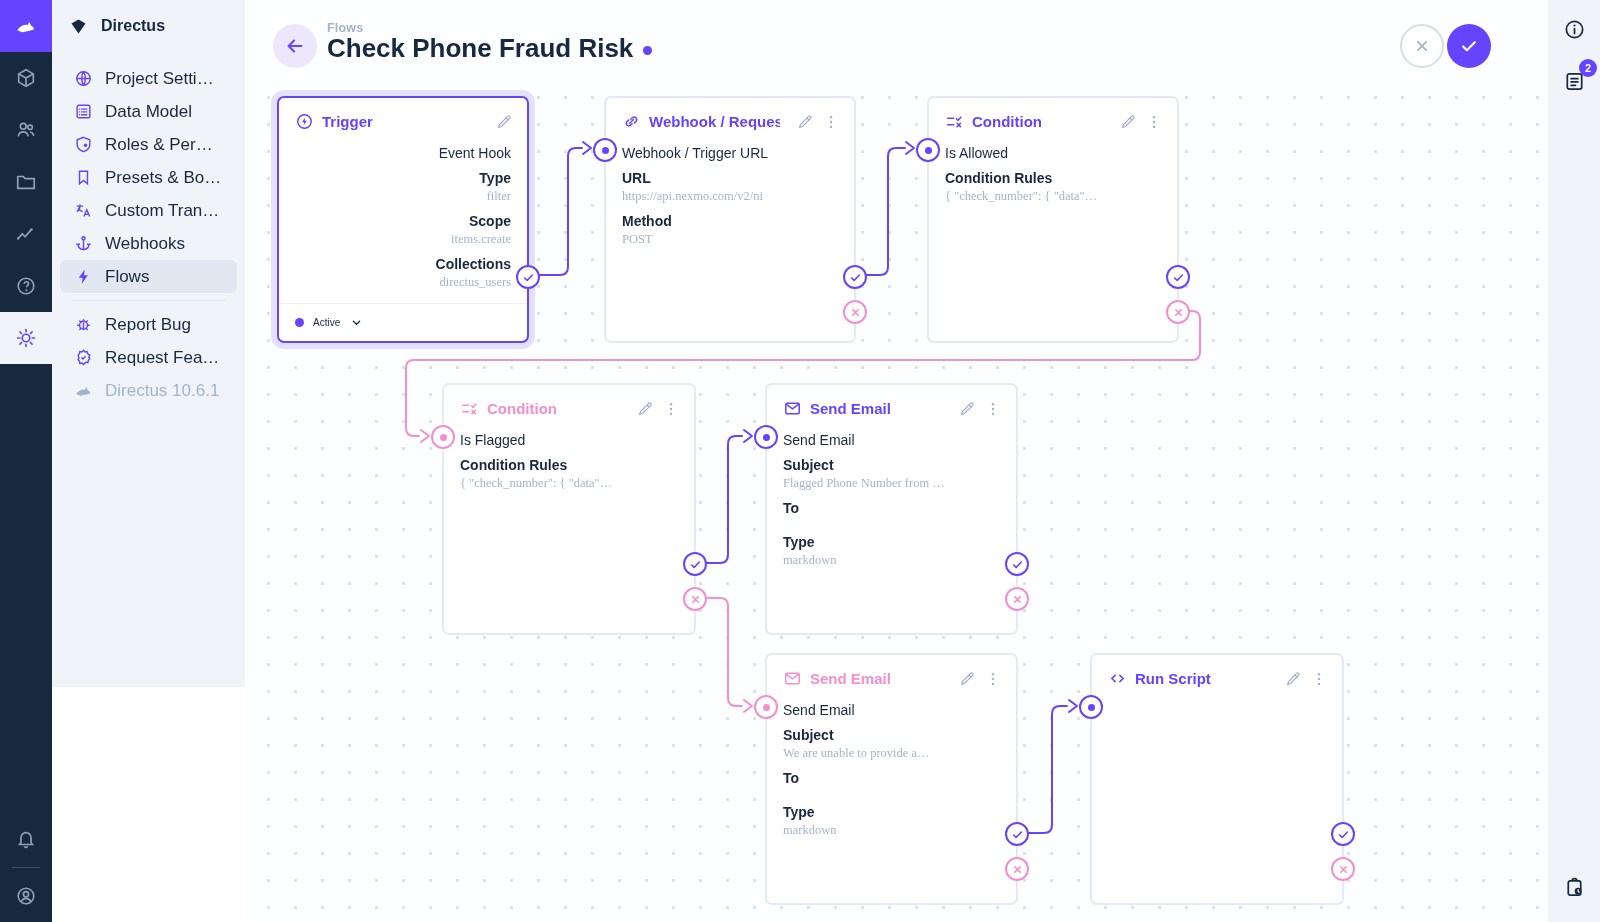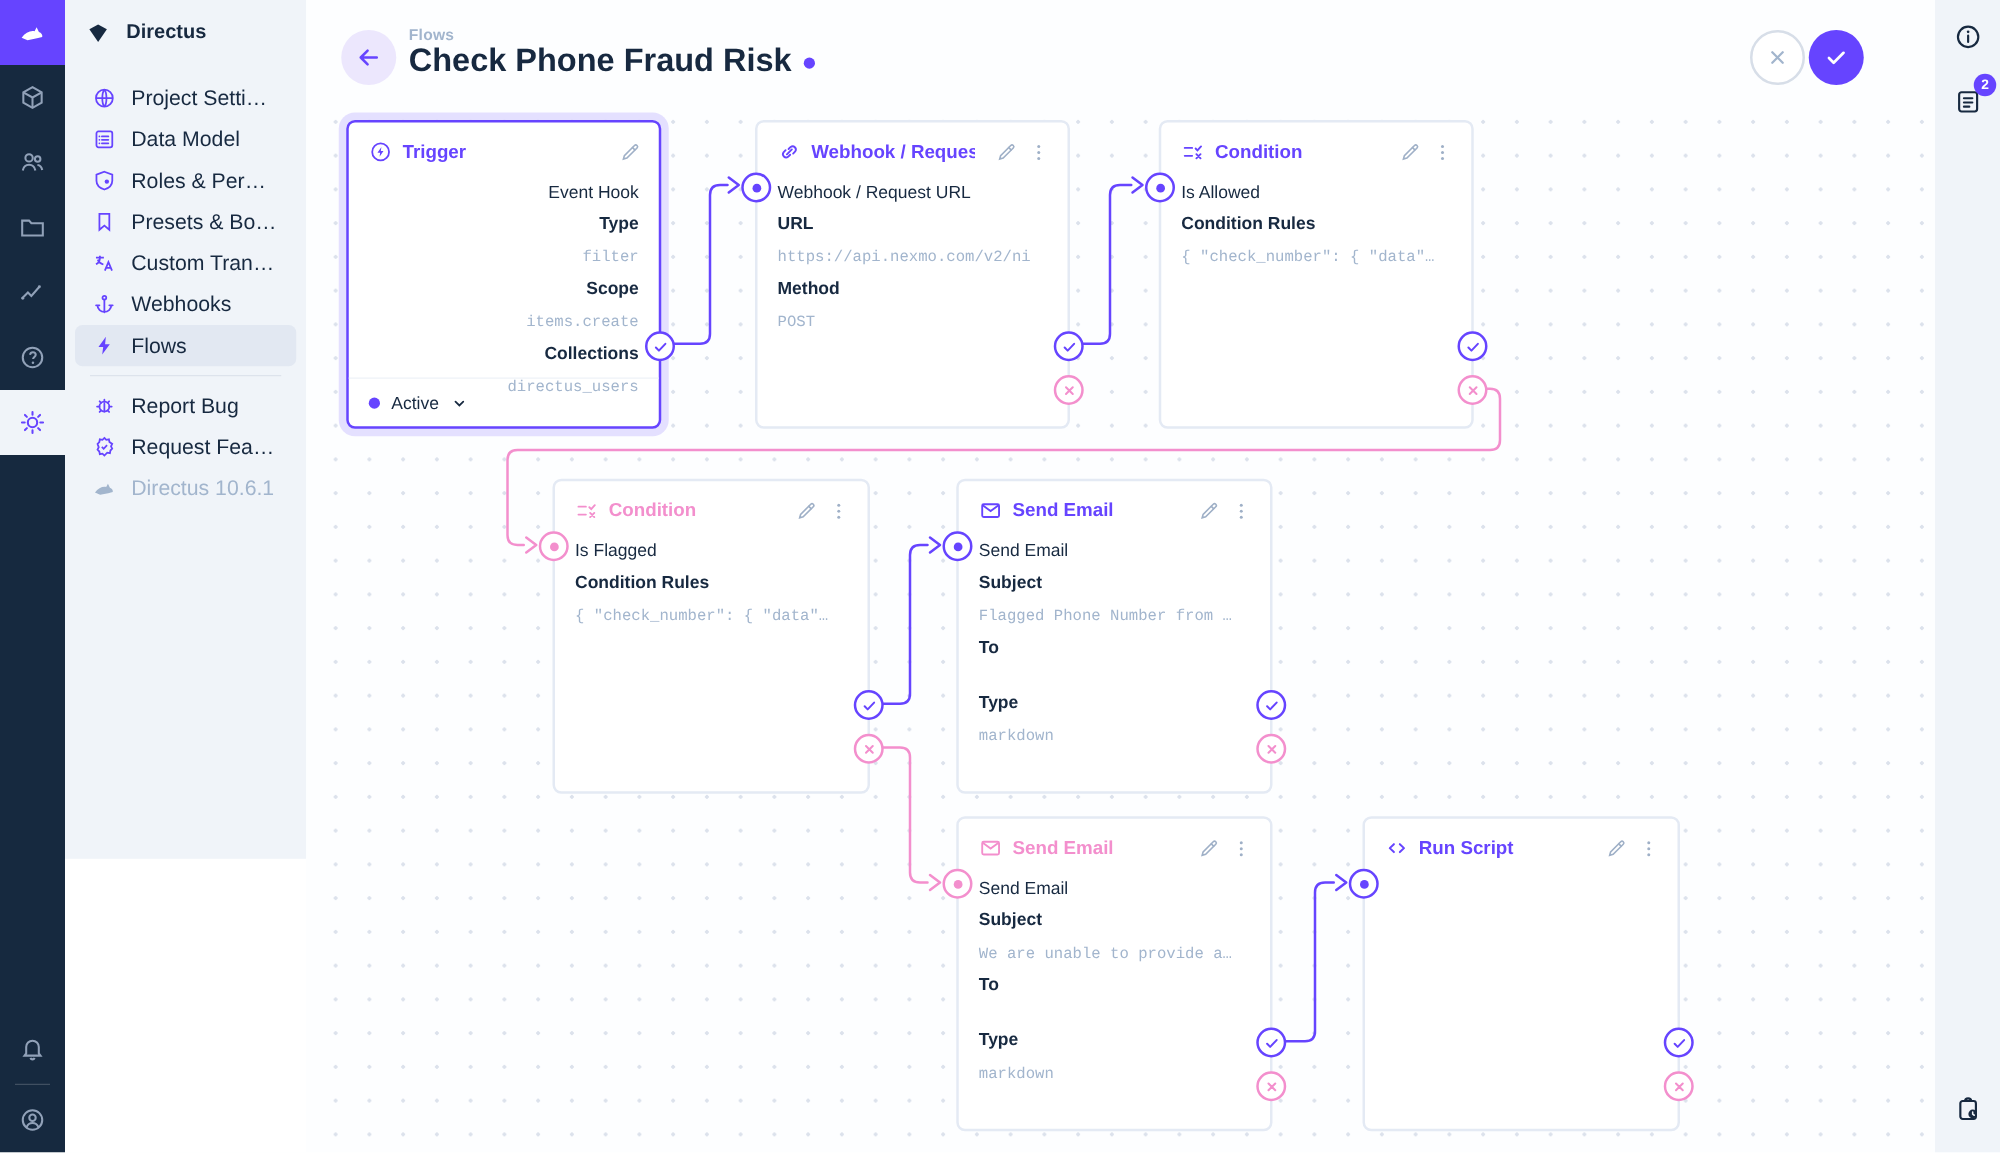"Webhook / Request URL" div.op-name { text: Request -> Trigger }
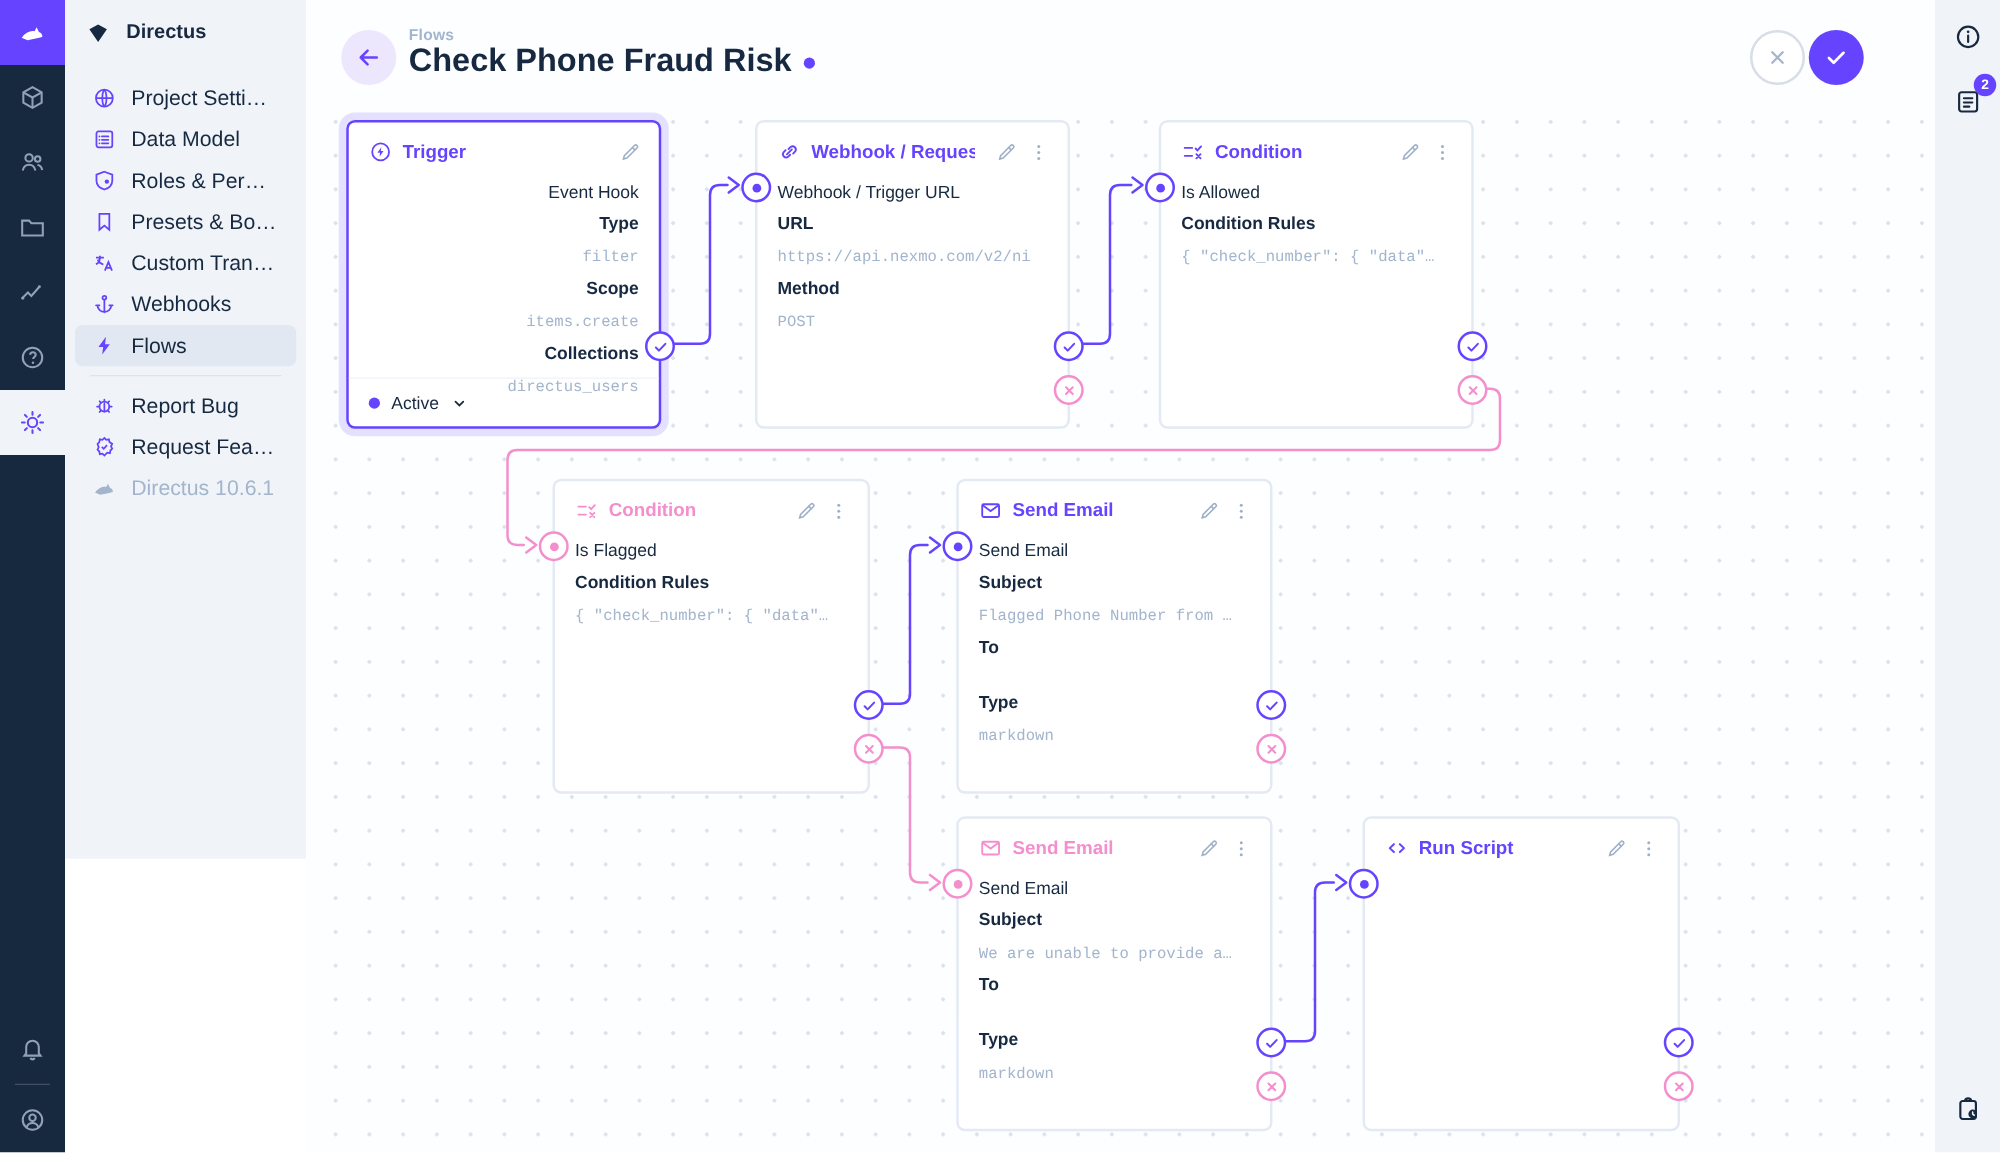"filter" .f-value { font-family: Liberation Mono, monospace -> Liberation Serif, serif; margin-top: 13px -> 3px }
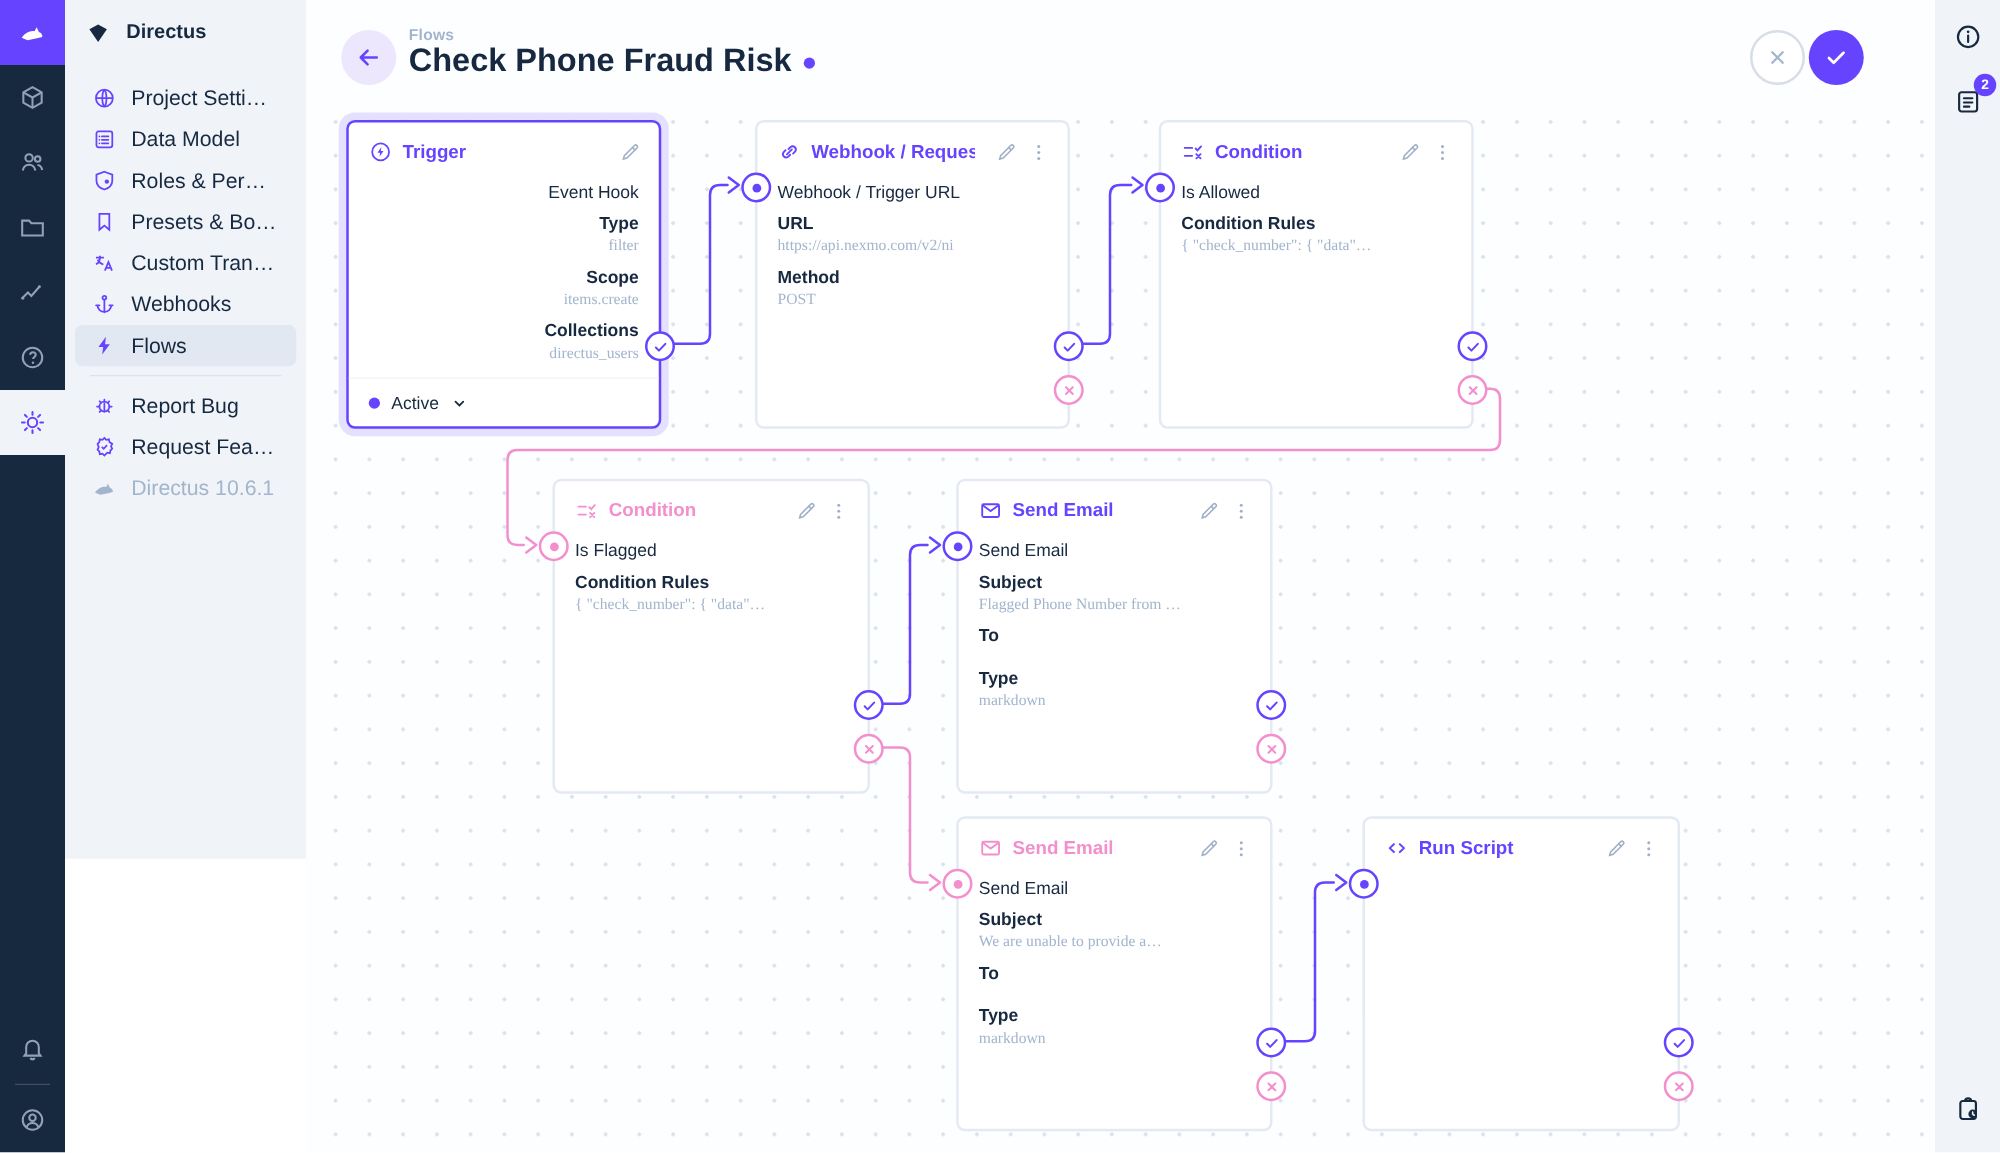"Active" .card-foot { font-size: 14px -> 10px }
